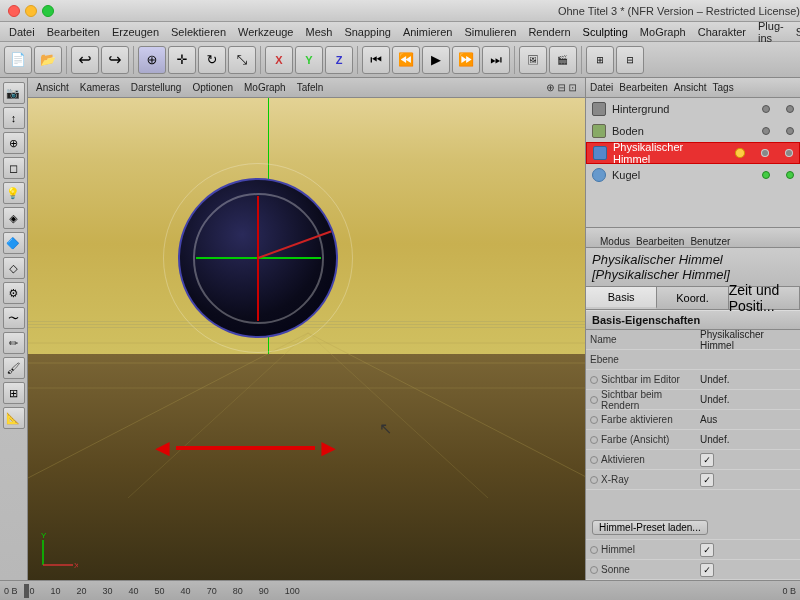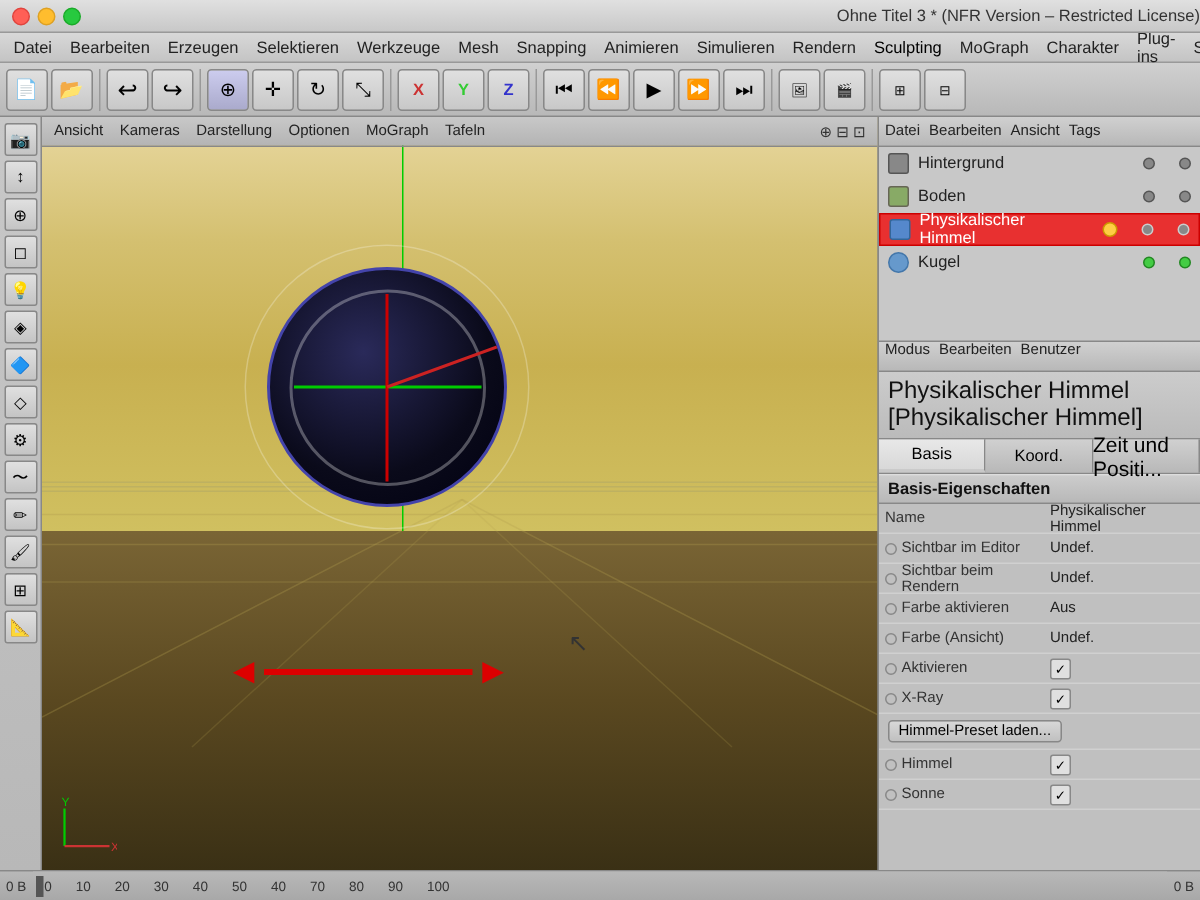"Modus" #prop-header { align-items: flex-start -> flex-end; padding: 0 4px -> 0 14px }
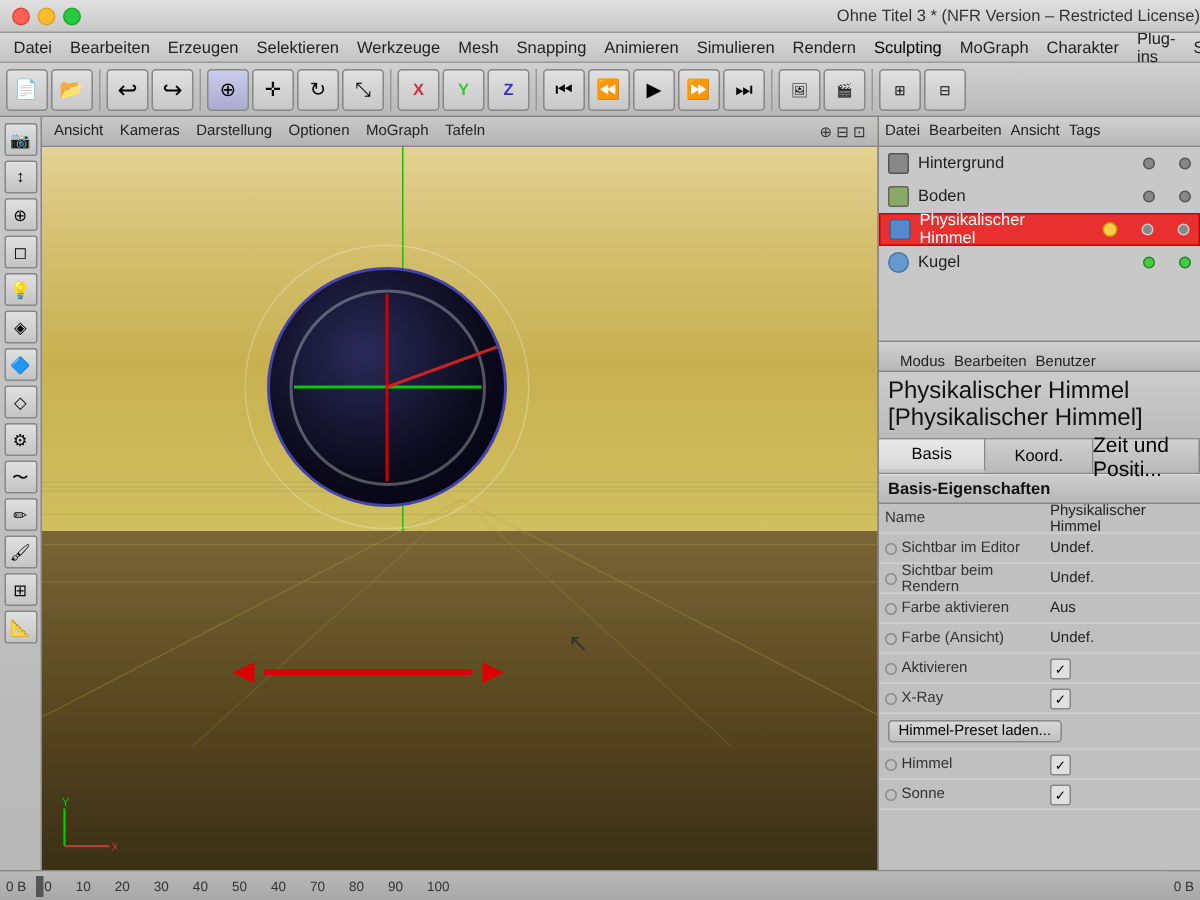"Physikalischer Himmel [Physikalischer" #prop-title { font-size: 16px -> 13px; font-style: none -> italic }
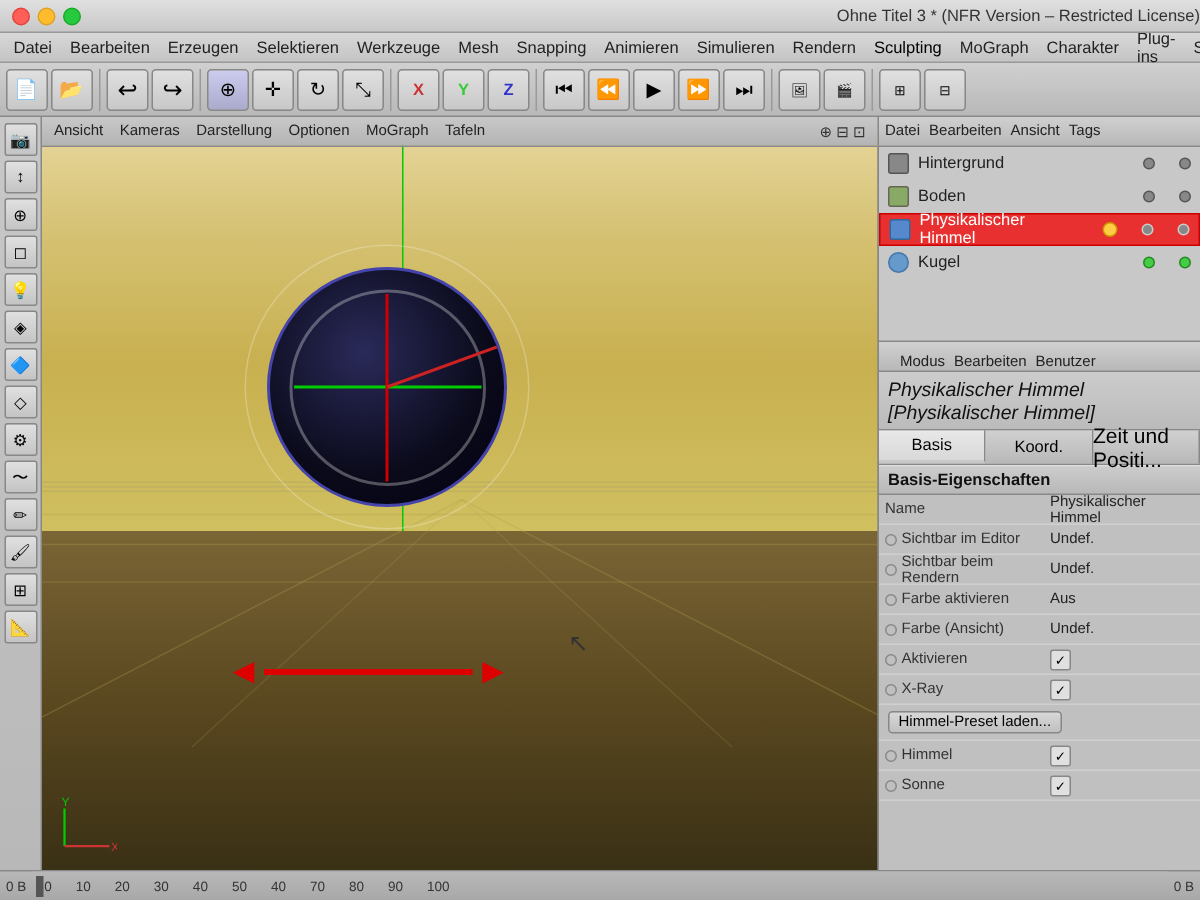"Ebene" div.prop-row { html: none -> <div> <span>Ebene</span> <span></span> </div> }
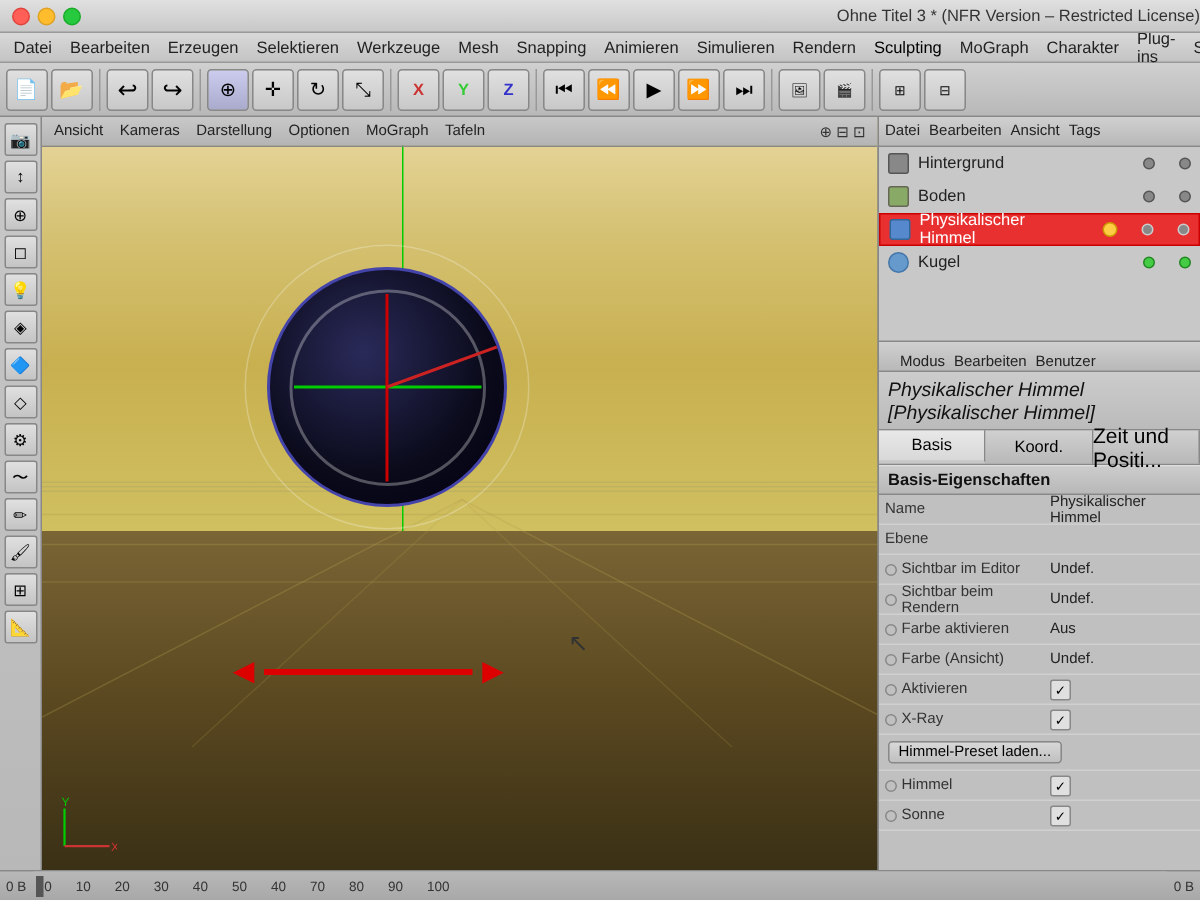"Himmel-Preset laden..." .prop-preset-row { margin-top: none -> 26px }
